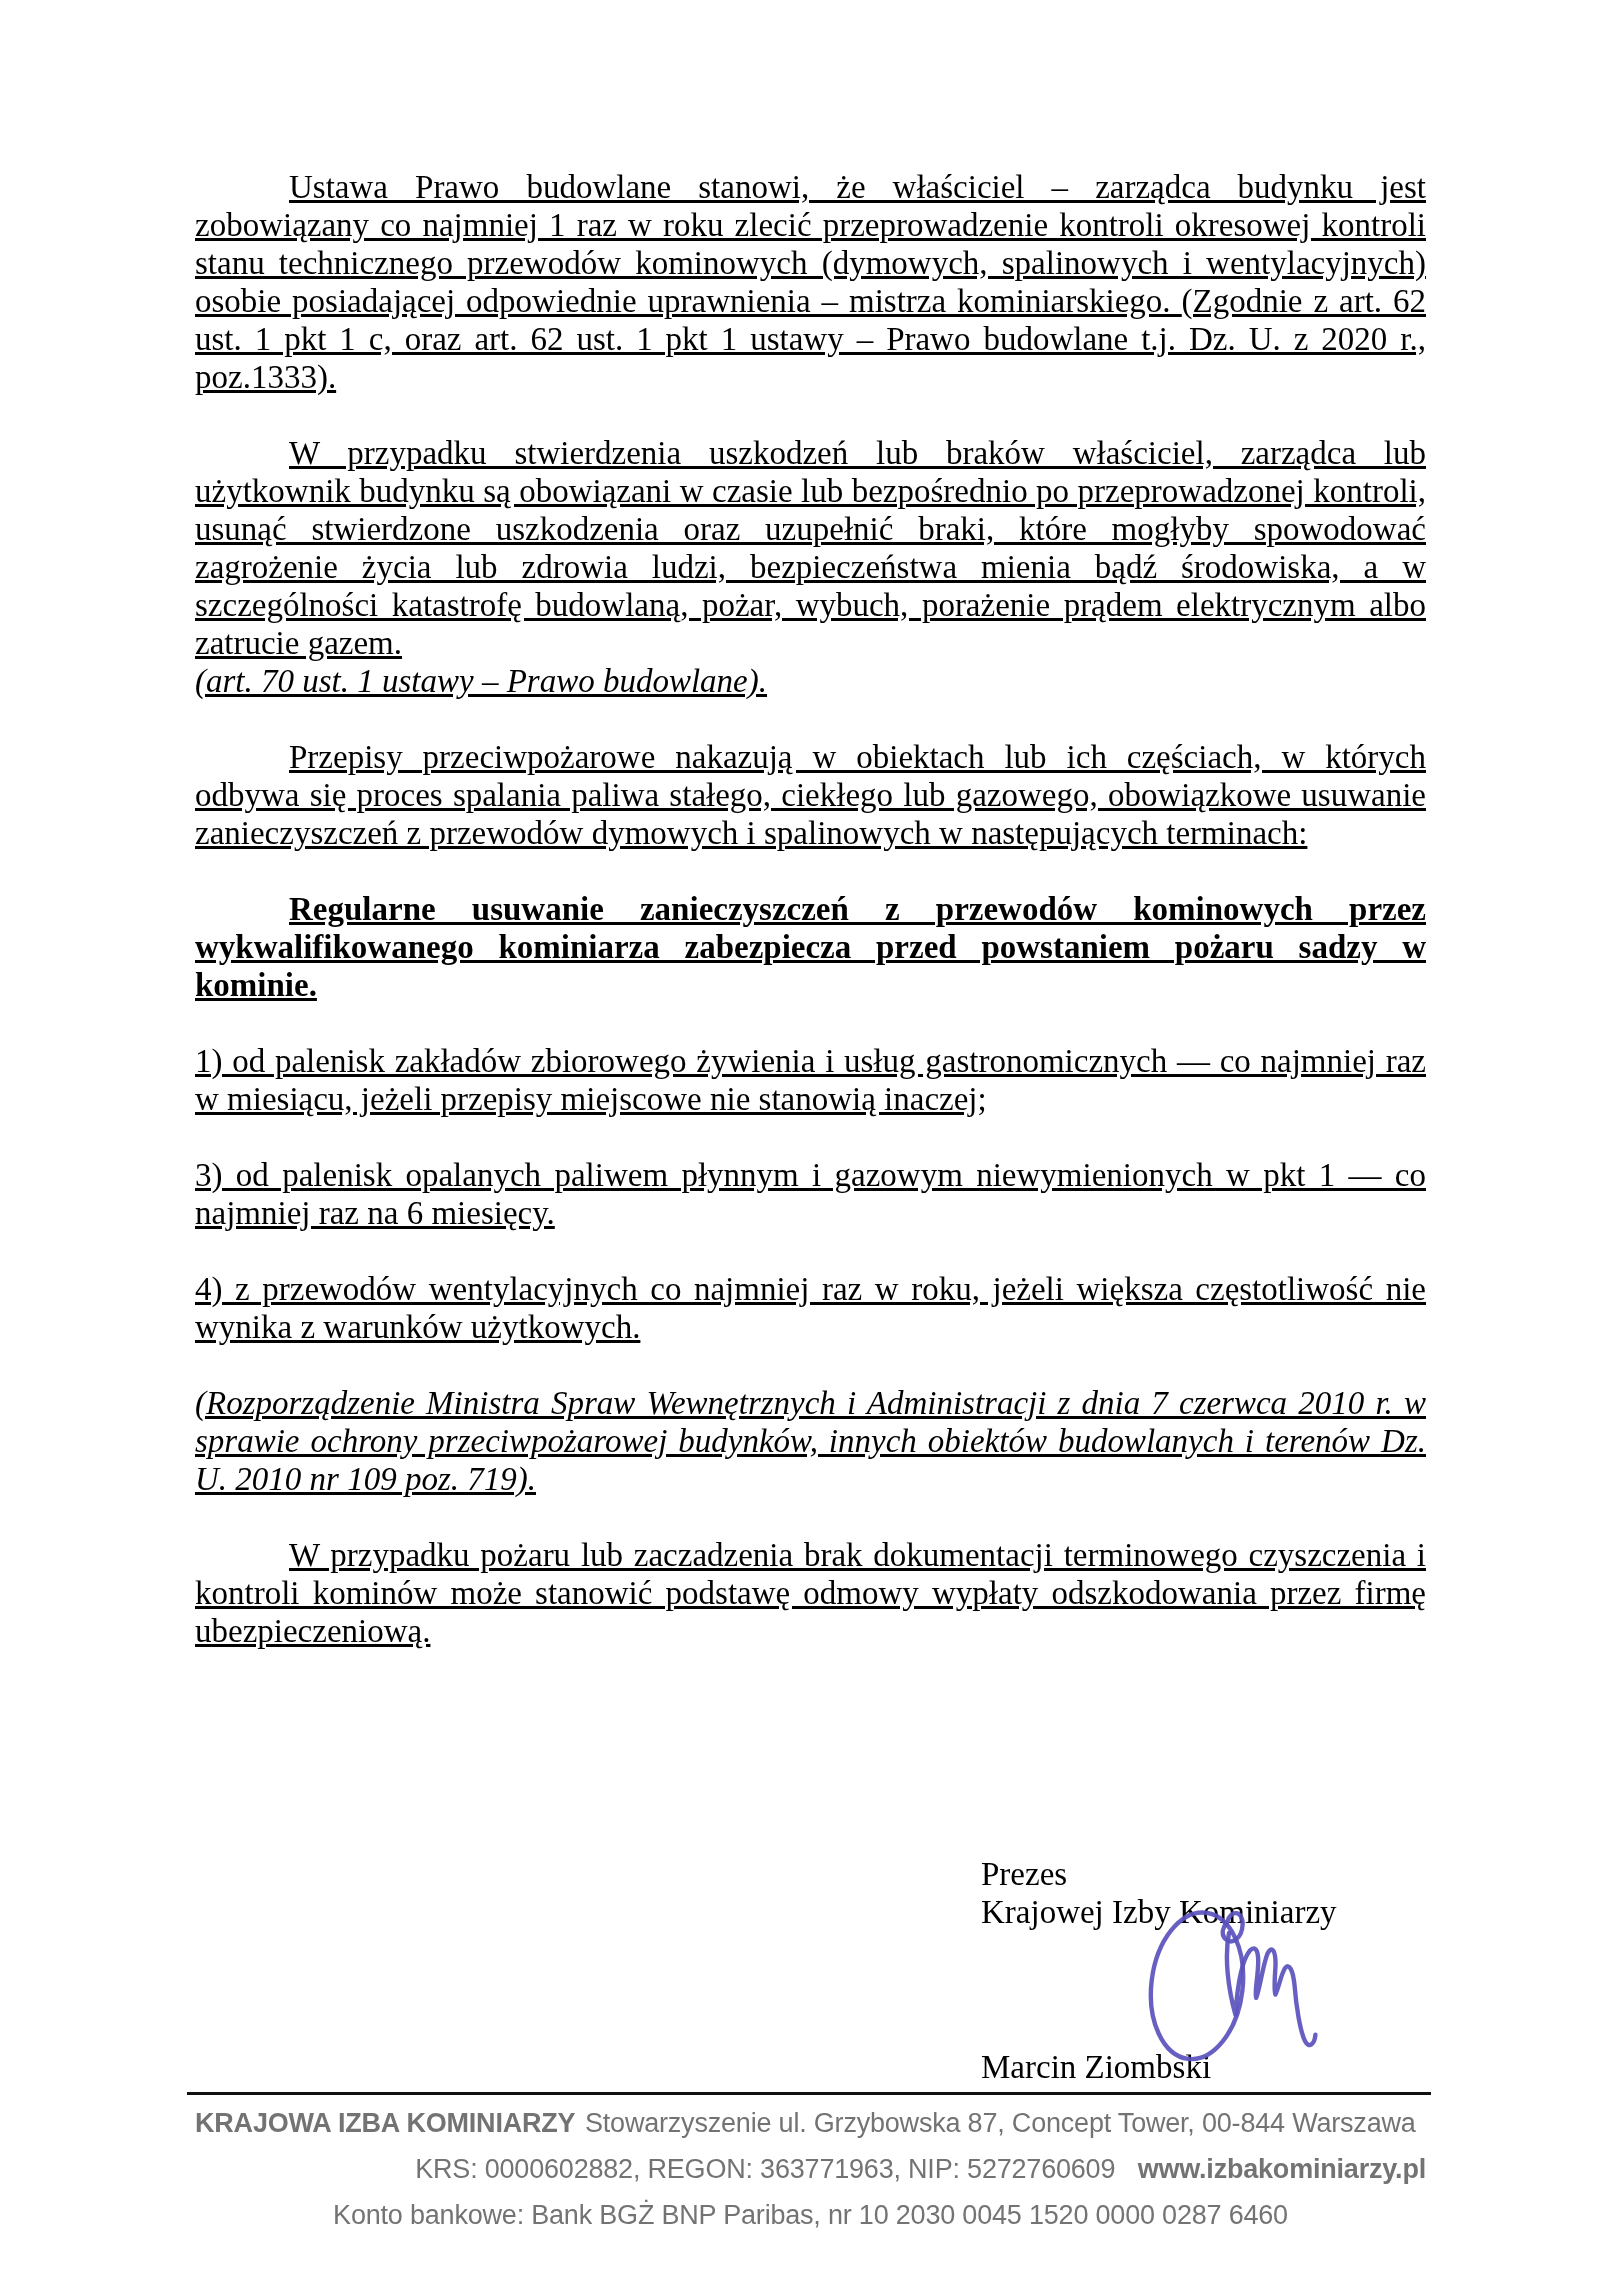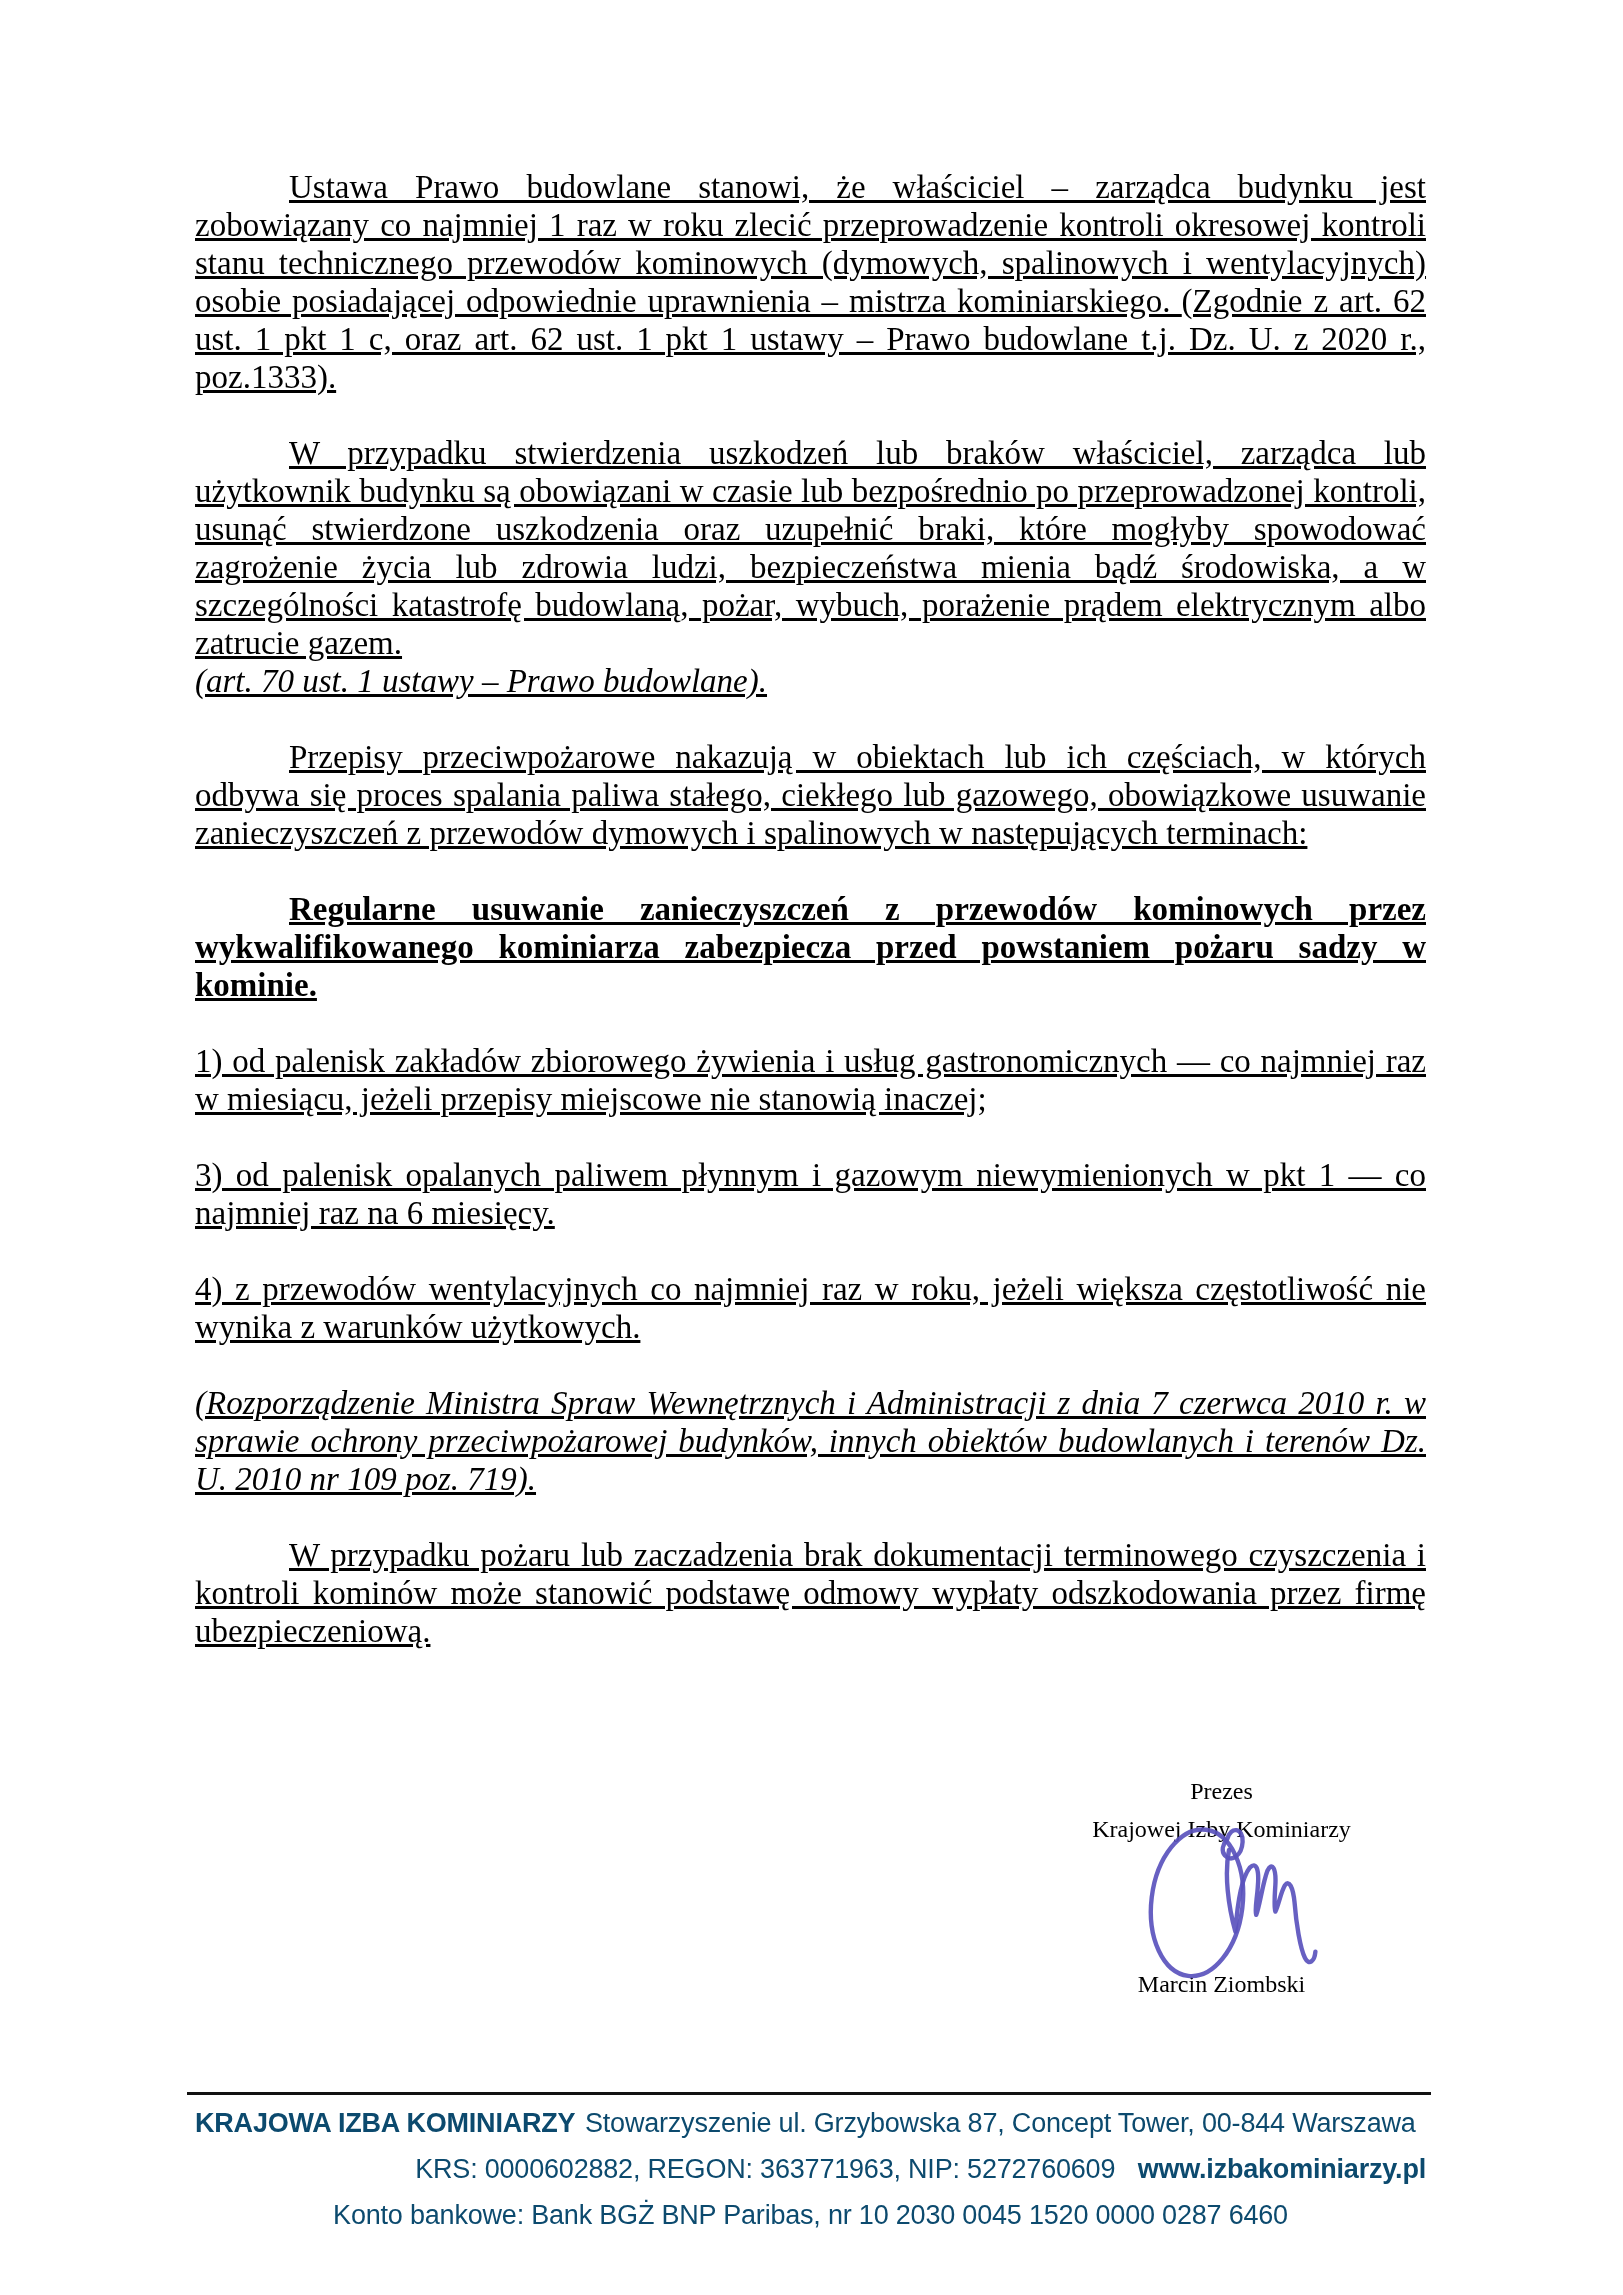"Prezes" .signature-block { font-size: 24px -> 33px; text-align: center -> none; top: 1772px -> 1855px }
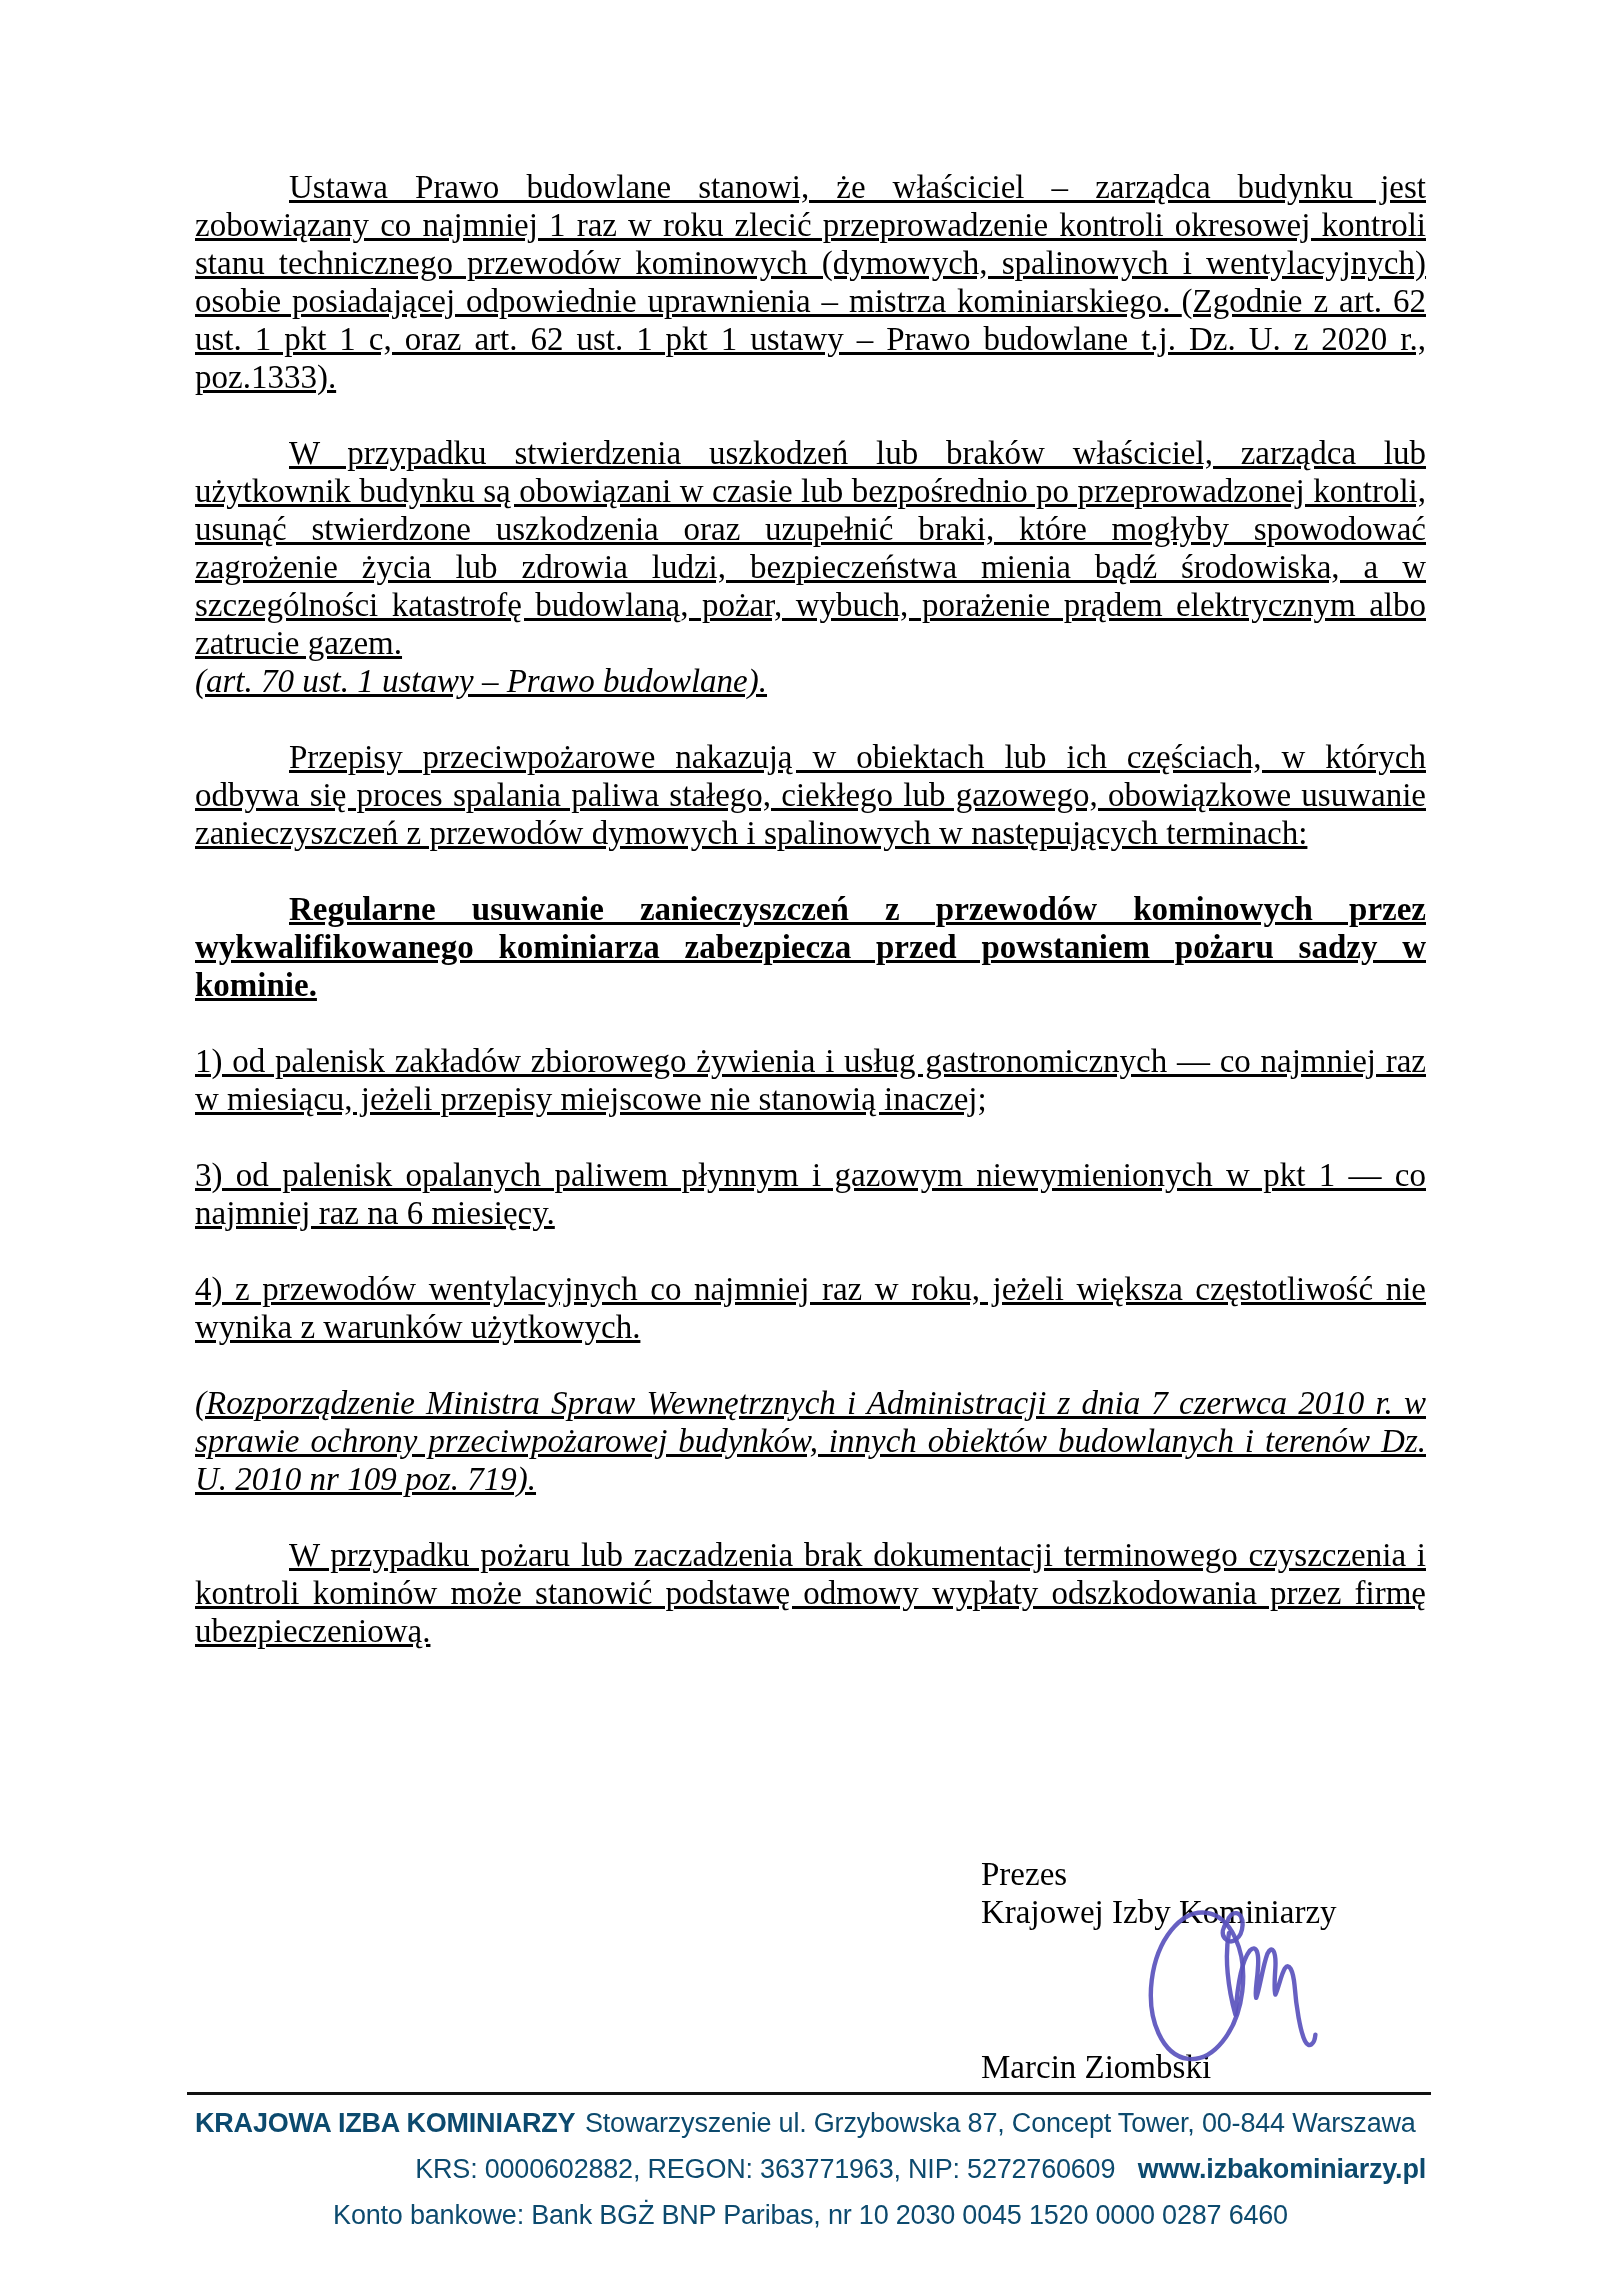"KRAJOWA IZBA KOMINIARZY Stowarzyszenie" .footer-text { color: #0c4a6e -> #737373 }
